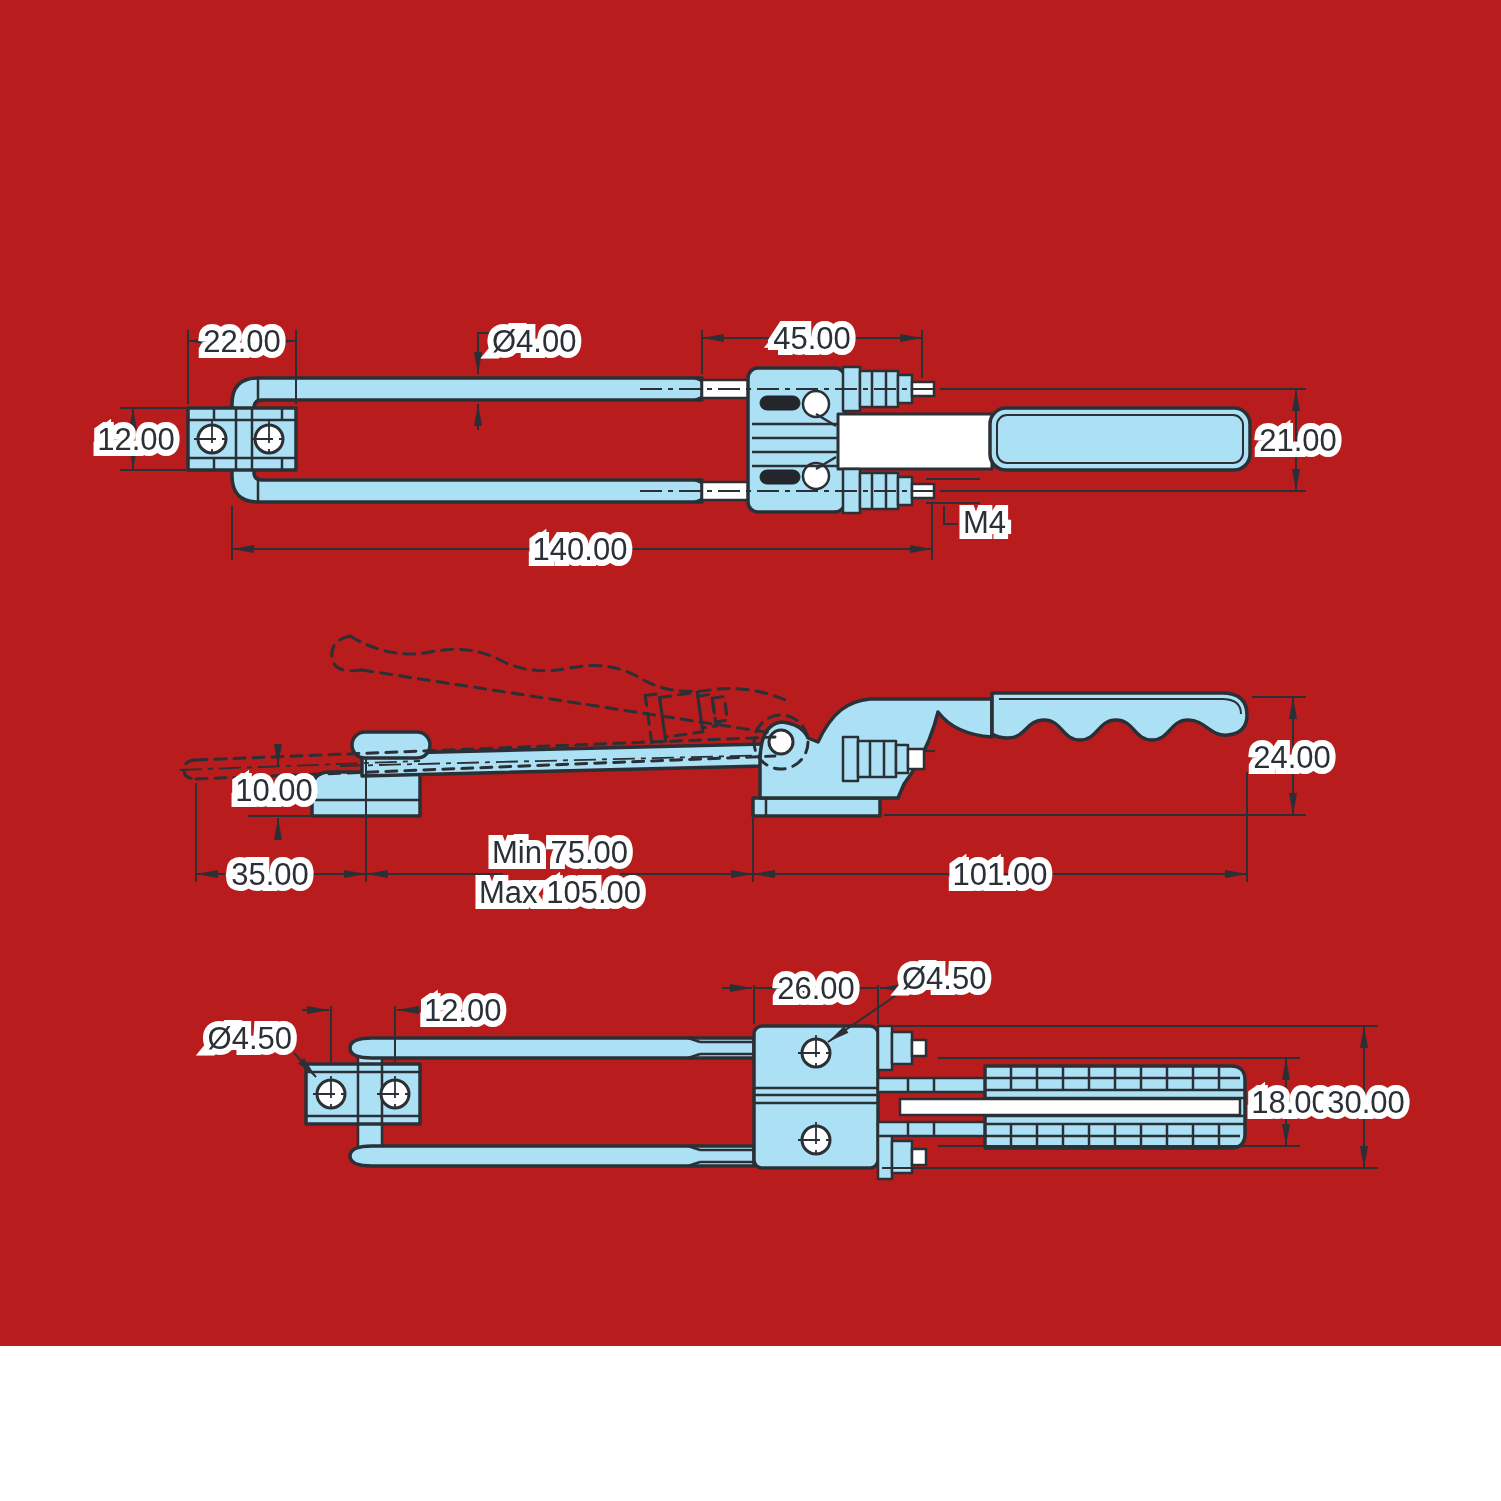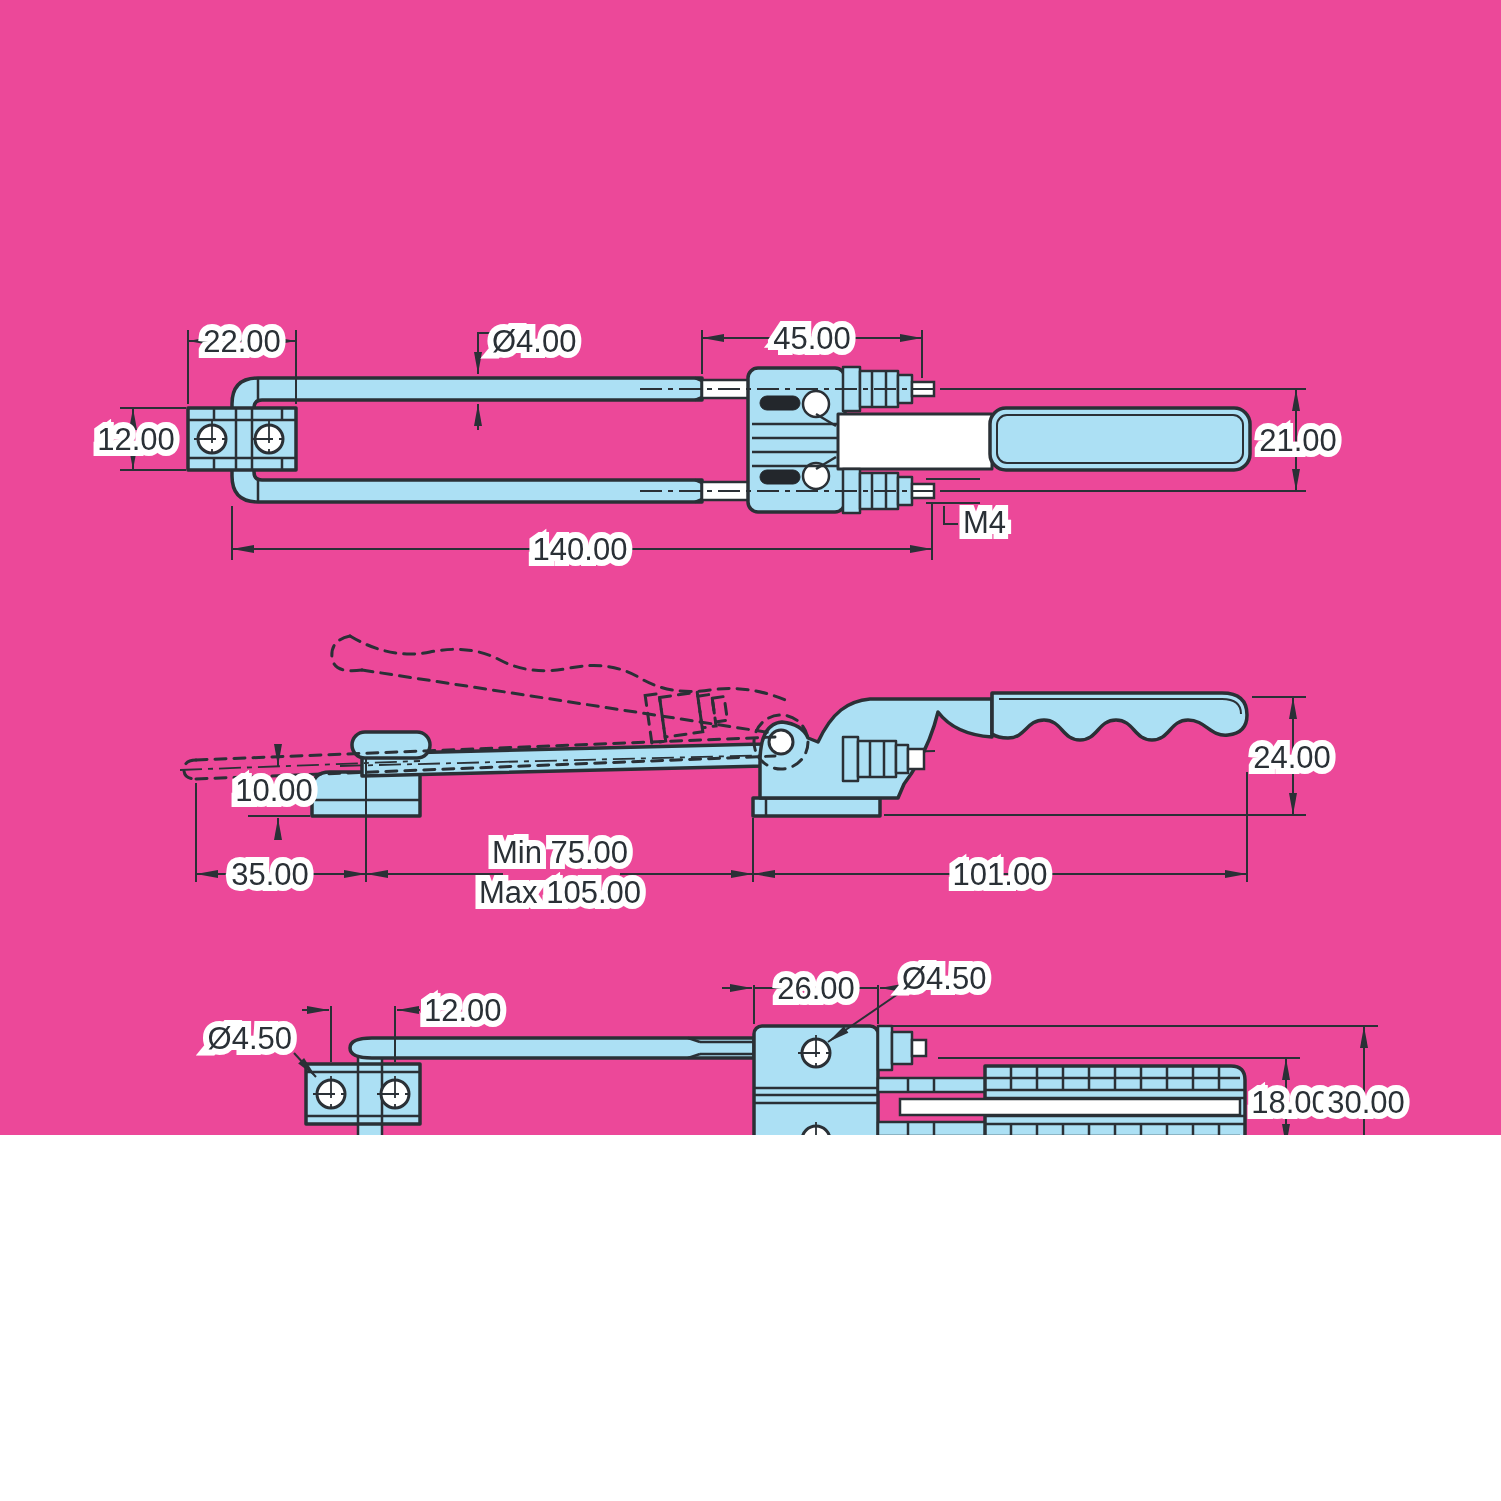"22.00" .stage { background: #ec4899 -> #b91c1c; height: 1135px -> 1346px }
